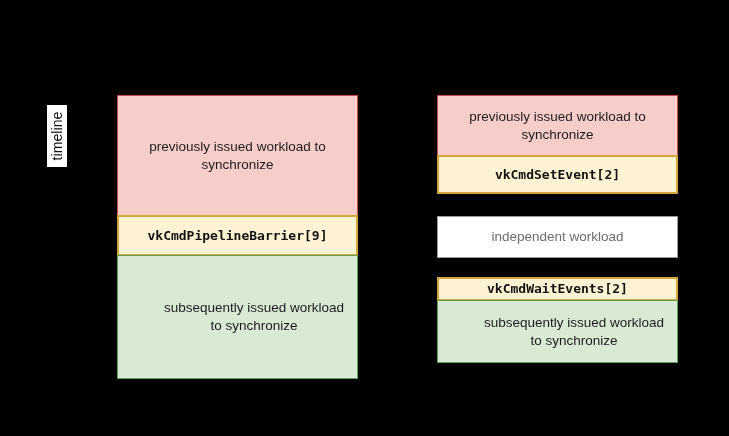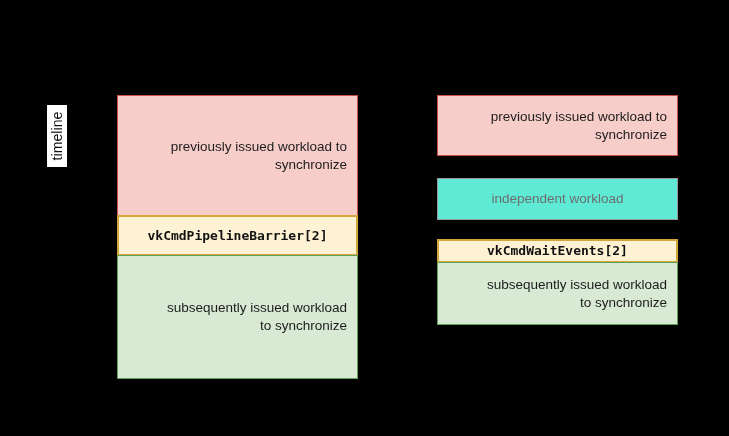"previously issued workload to" .band { text-align: right -> center }
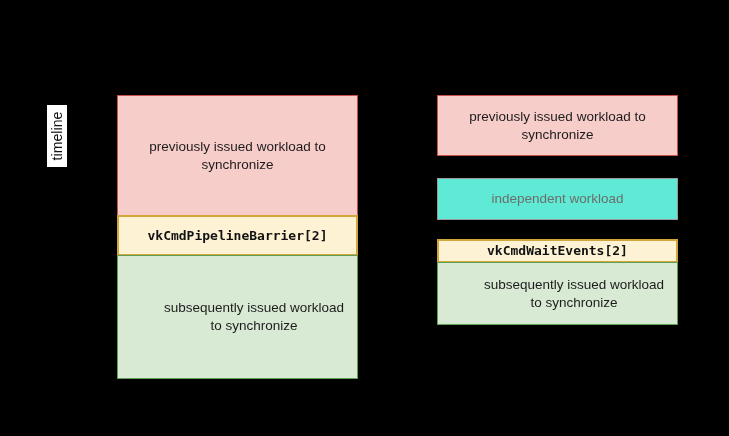"vkCmdSetEvent[2]" div.band { html: none -> <div>vkCmdSetEvent[2]</div> }
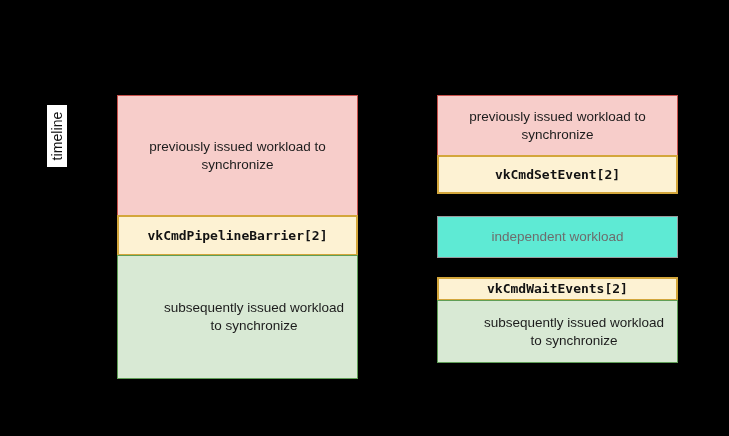"vkCmdPipelineBarrier[2]" div.band { text: 2 -> 9 }
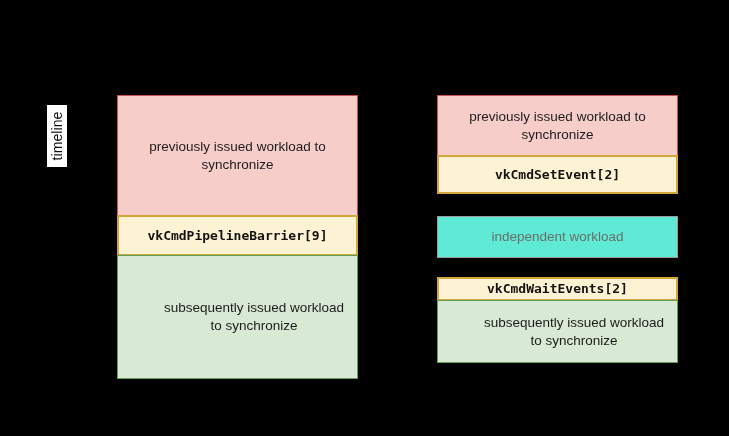"independent workload" .band-gray { background: #5eead4 -> #ffffff }
